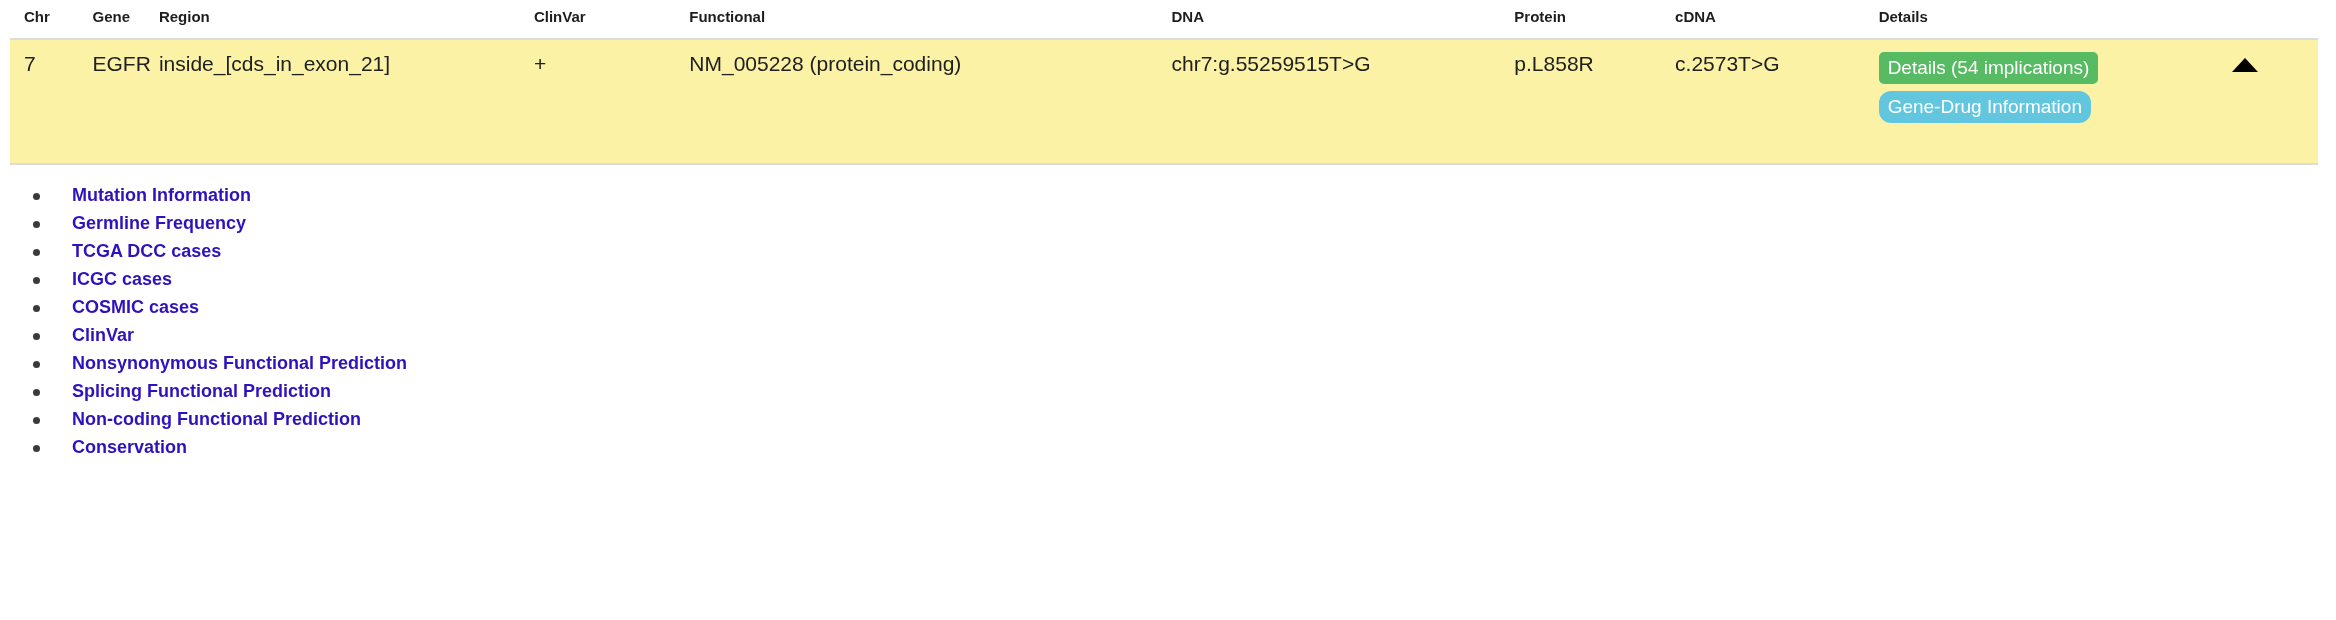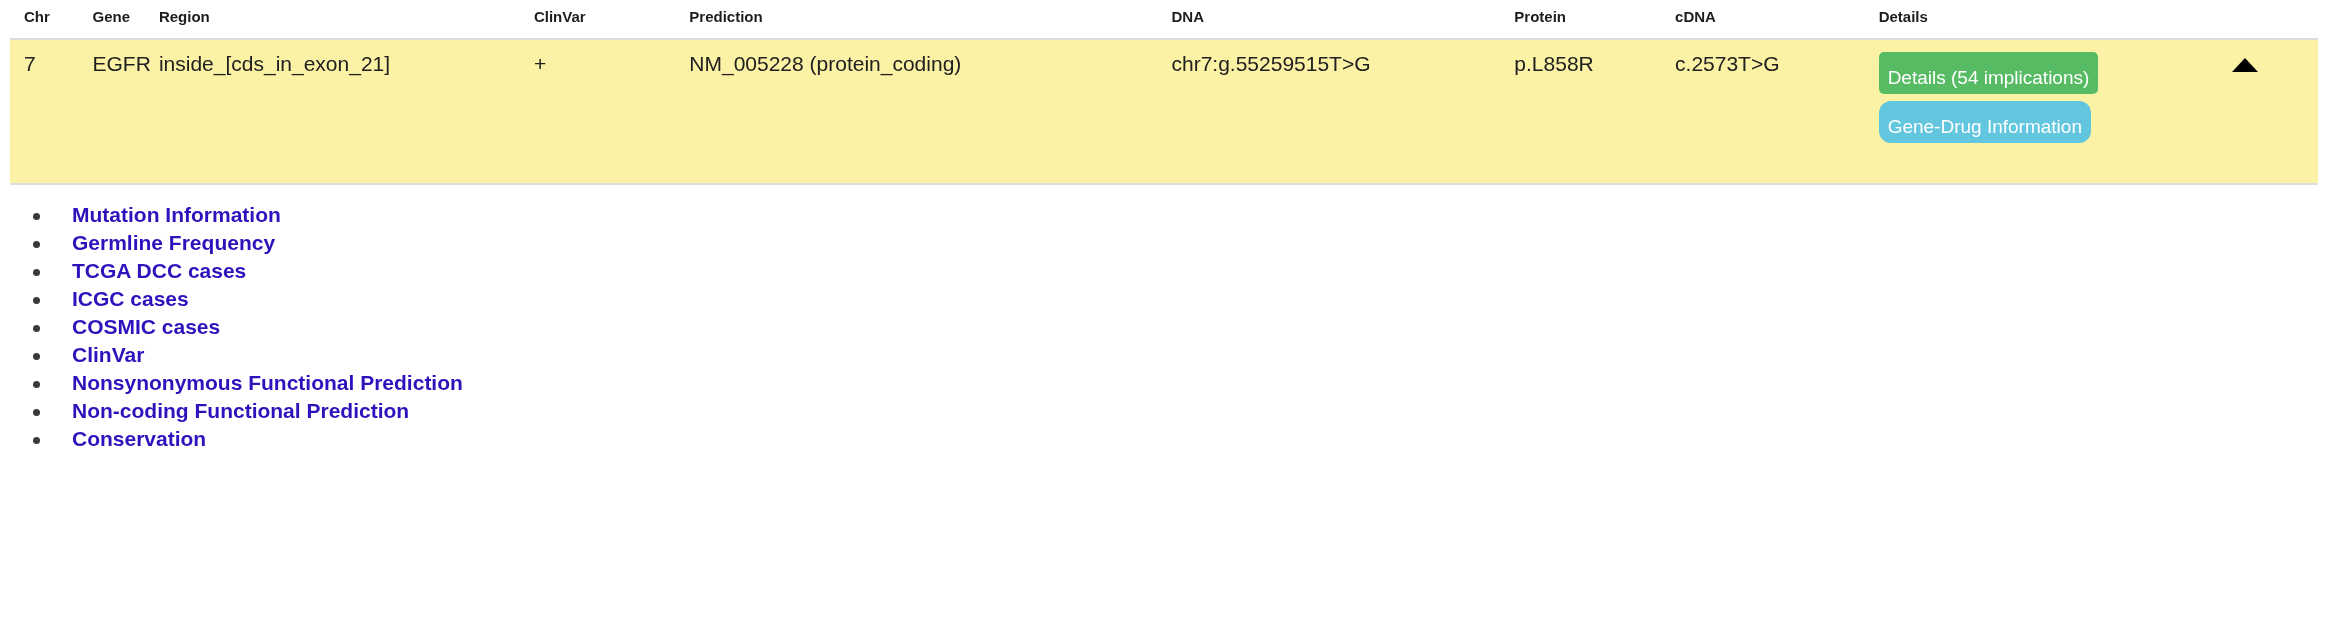"Prediction" th.col-transcript { text: Prediction -> Functional }
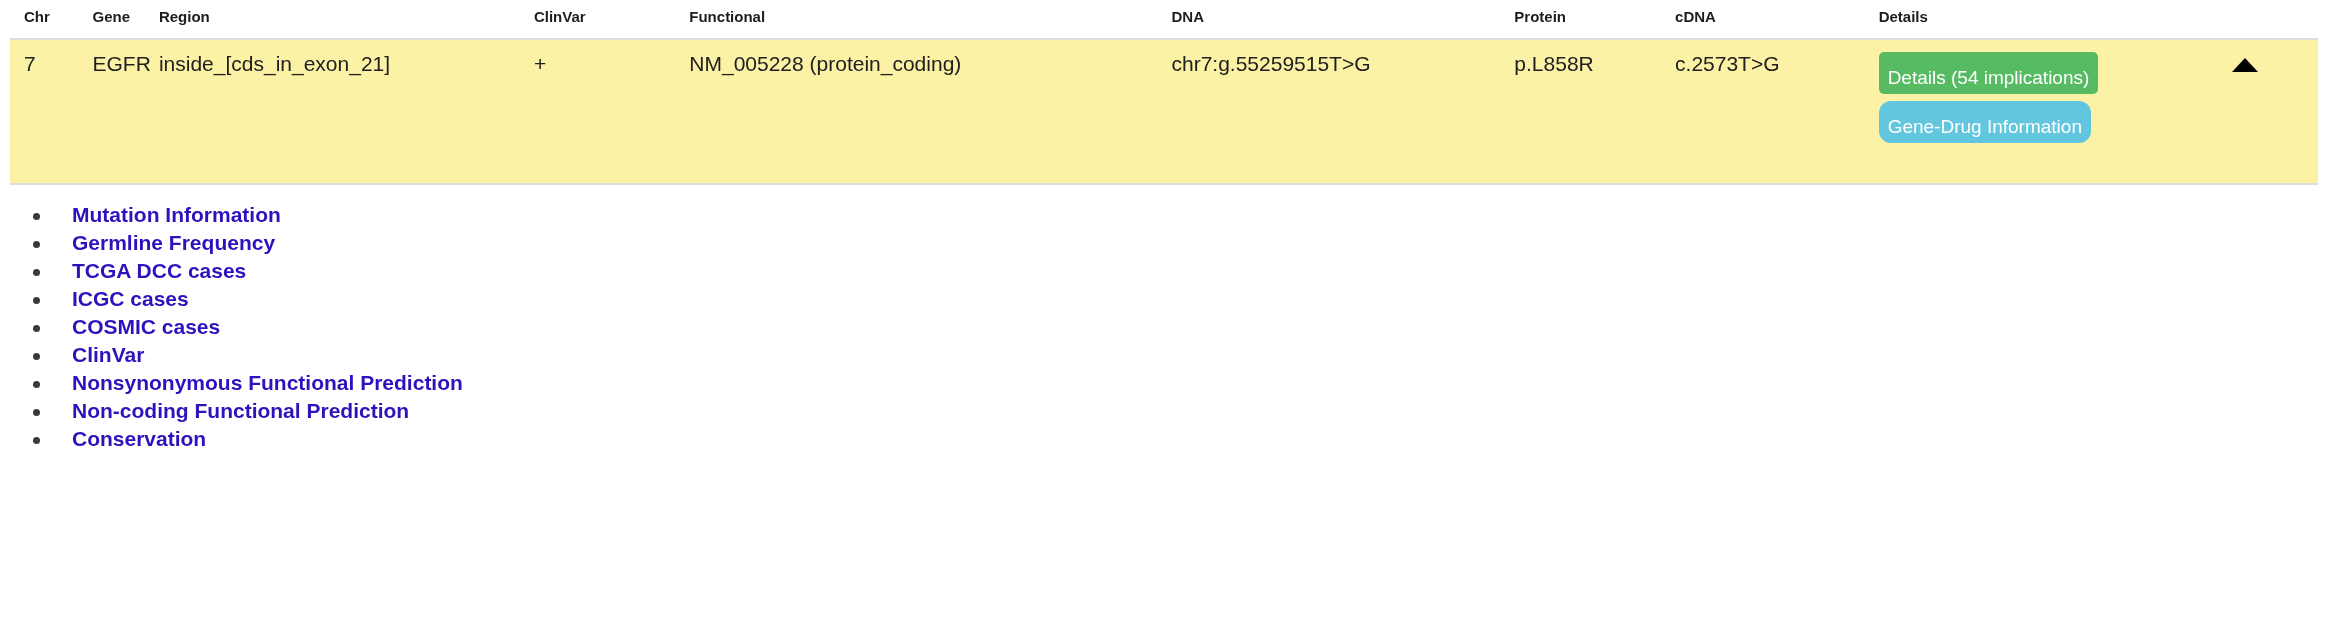"Details (54 implications)" .badge { padding: 16px 9px 7px 9px -> 6px 9px 7px 9px }
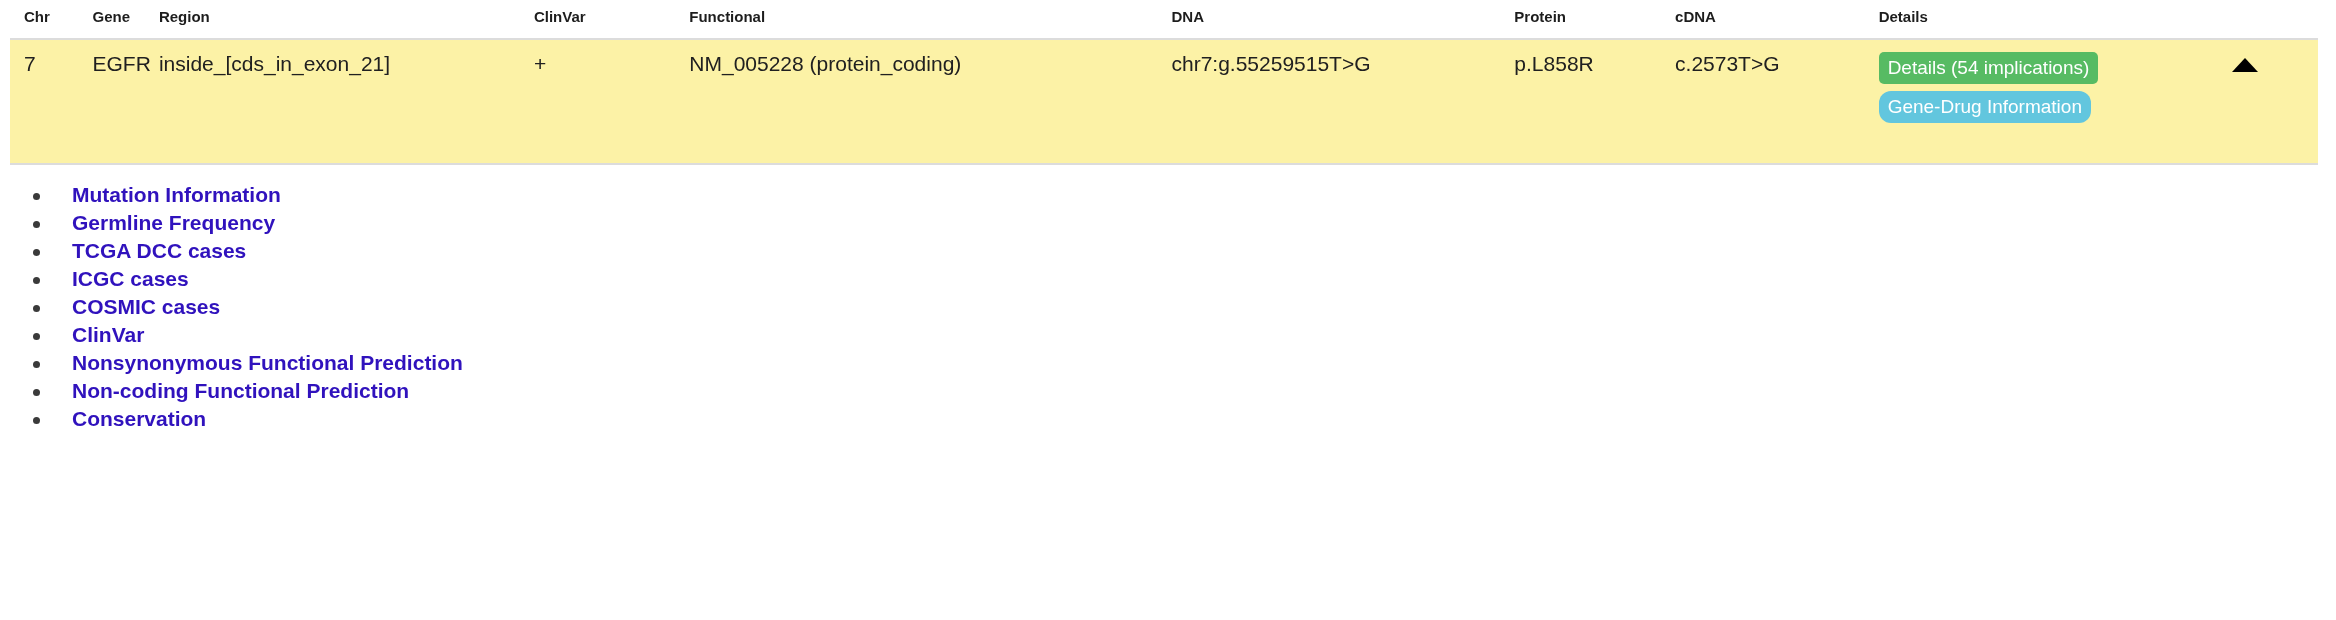"Mutation Information" .detail-link { font-size: 21px -> 18px }
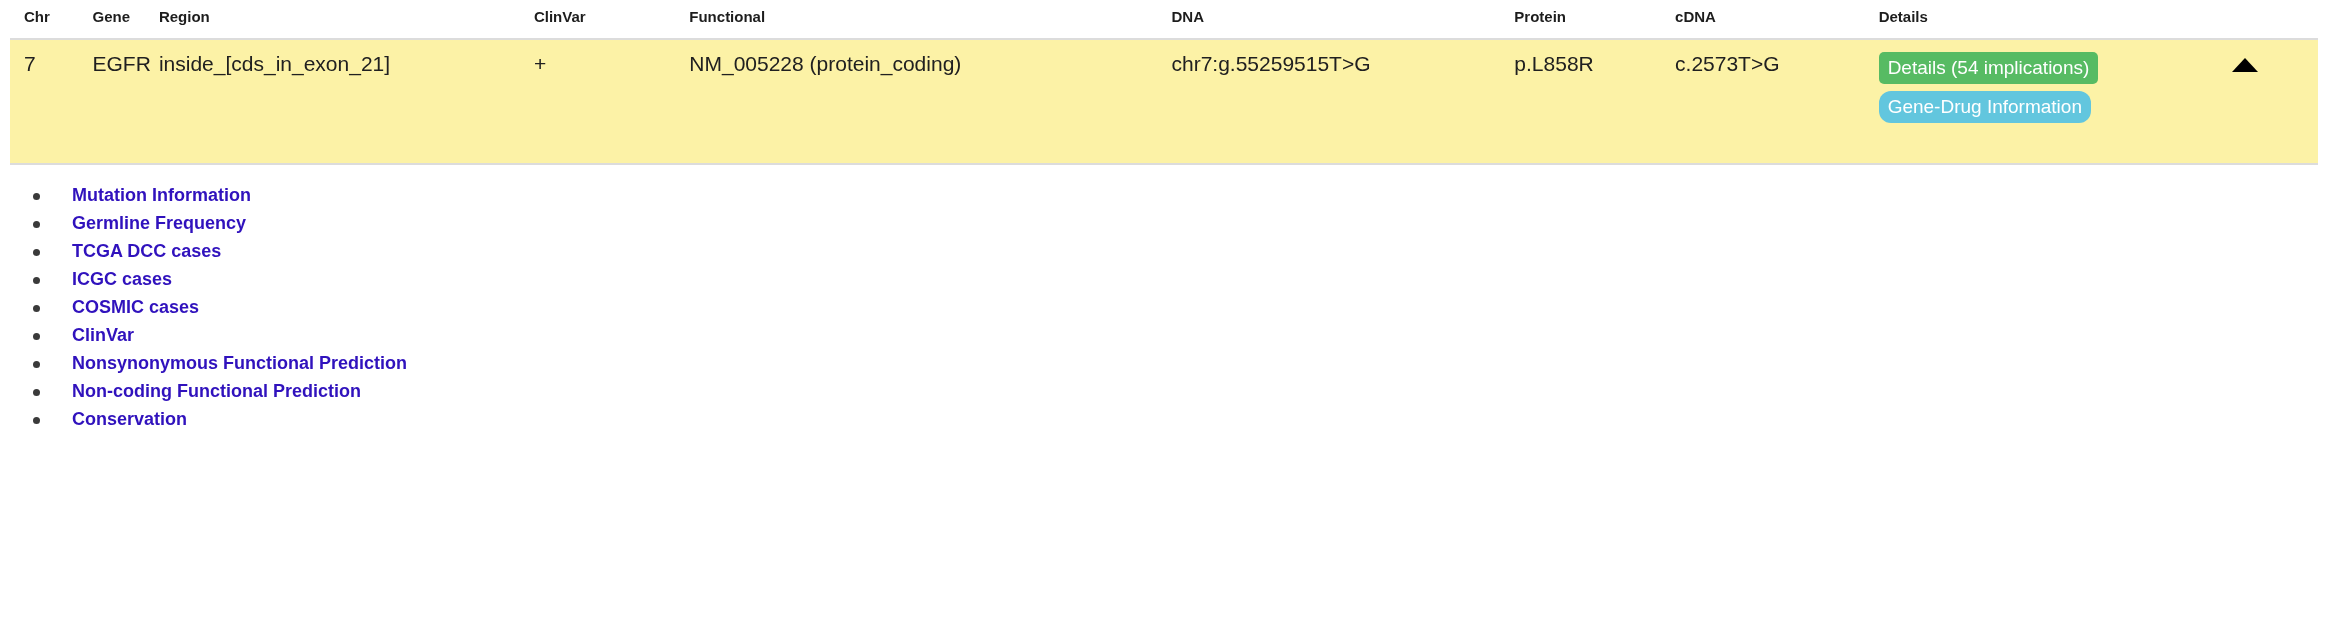"Splicing Functional Prediction" li { html: none -> <li><a>Splicing Functional Prediction</a></li> }
